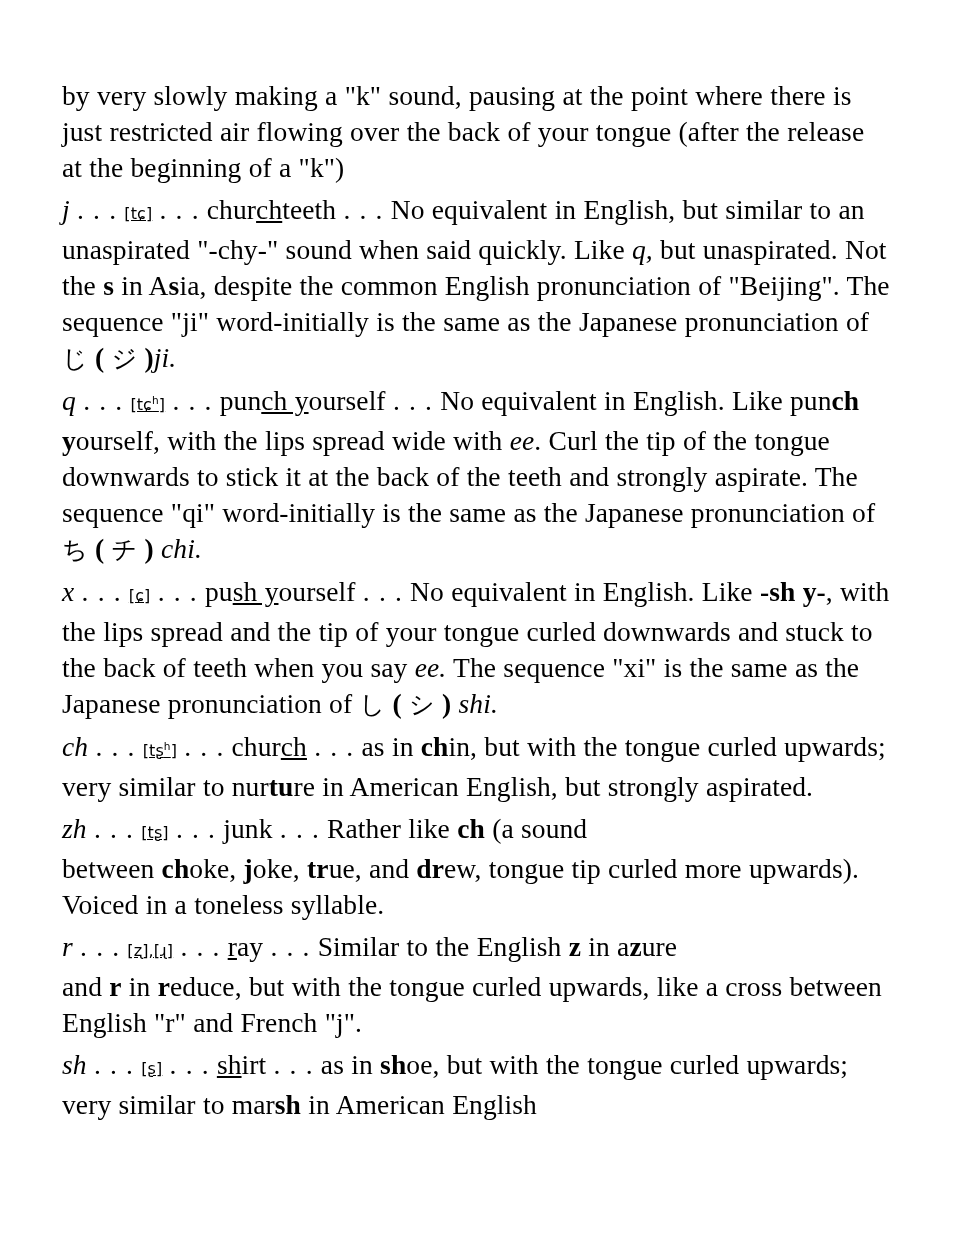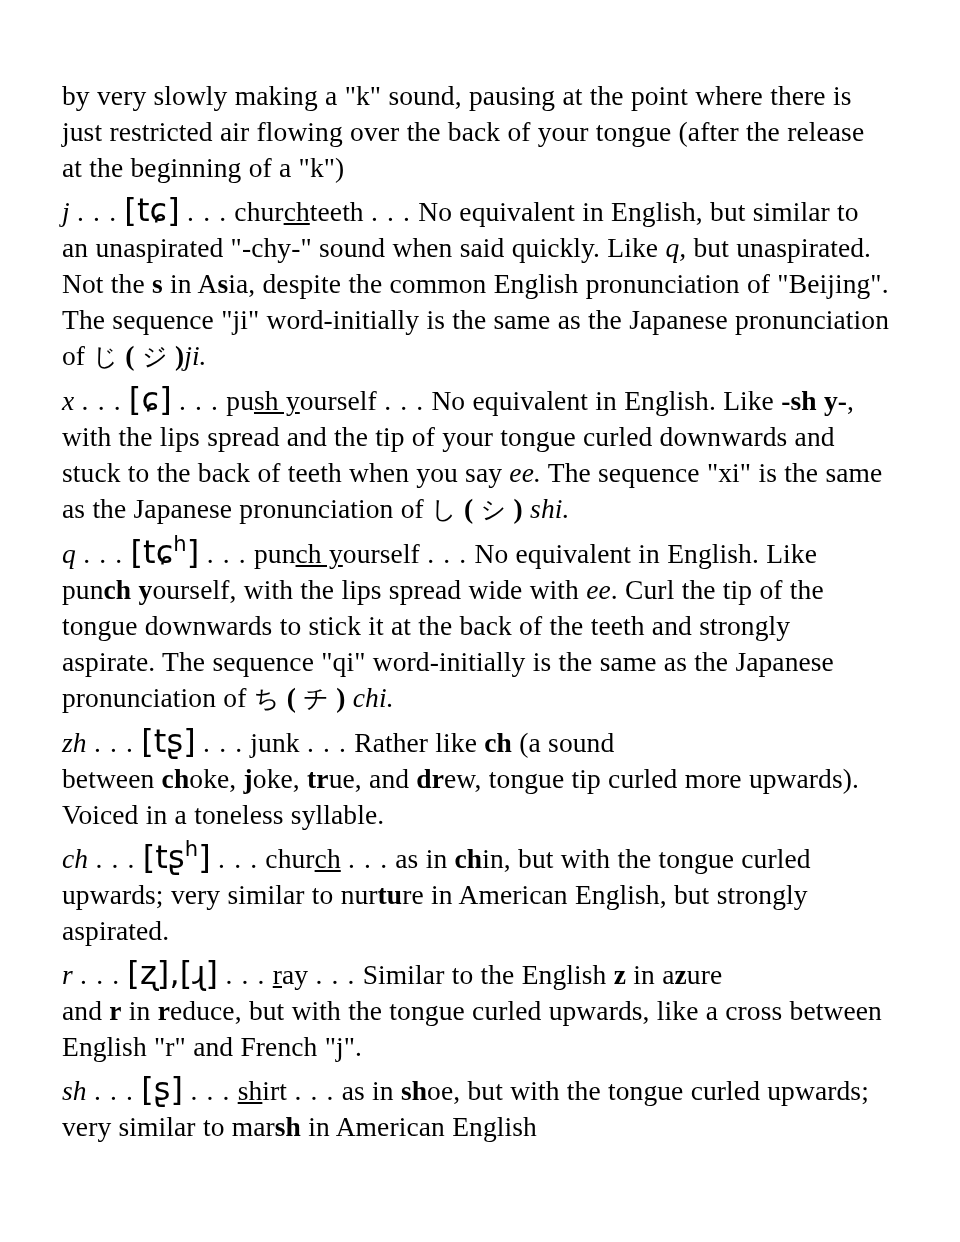"[tɕ]" .ipa { font-size: 32px -> 16px; text-decoration: none -> underline }
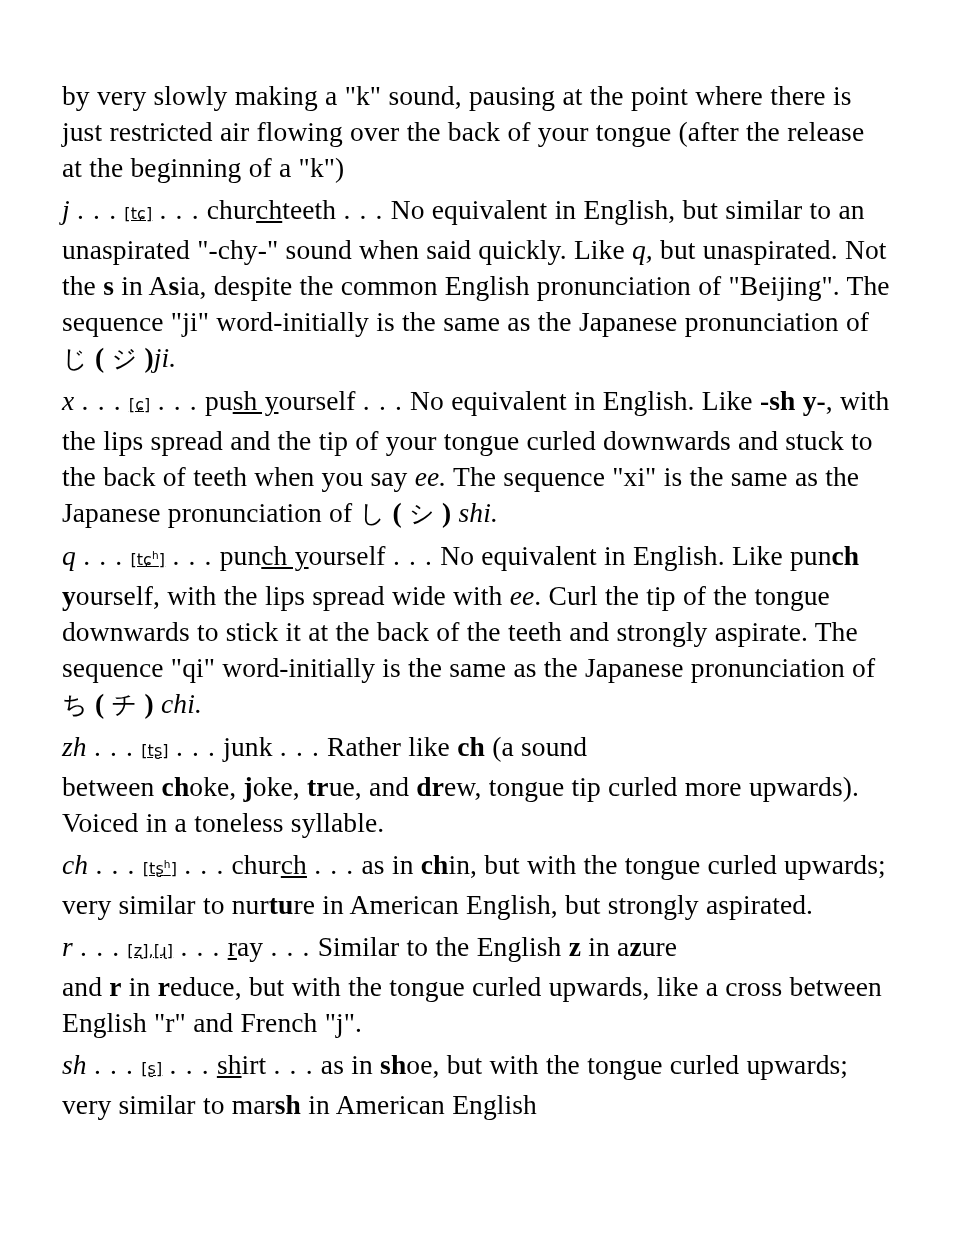"x . . . [ɕ]" p.para { order: before "q . . . [tɕh]" -> after "q . . . [tɕh]" }
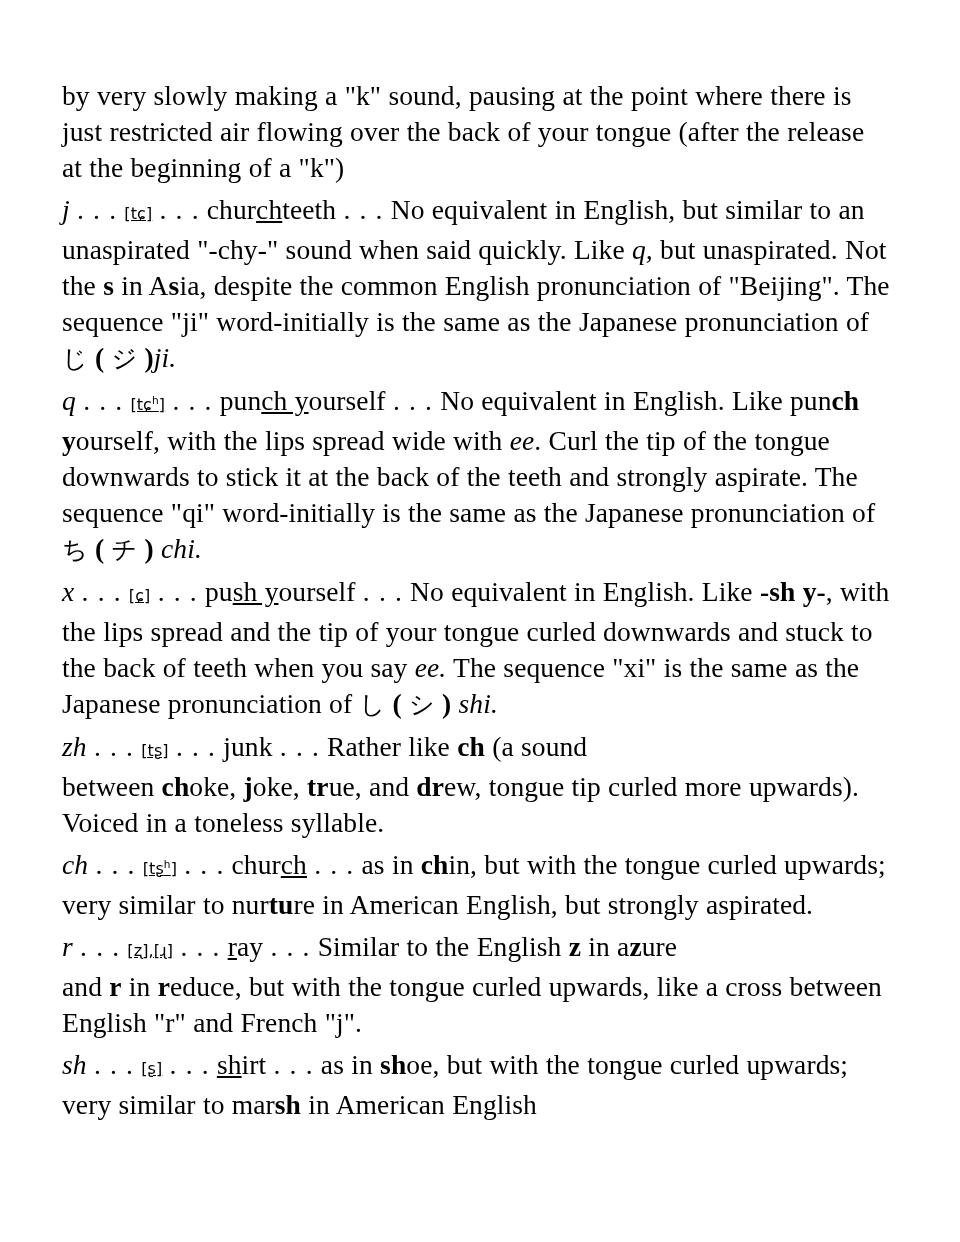"zh . . . [tʂ]" p.para { order: before "ch . . . [tʂh]" -> after "ch . . . [tʂh]" }
